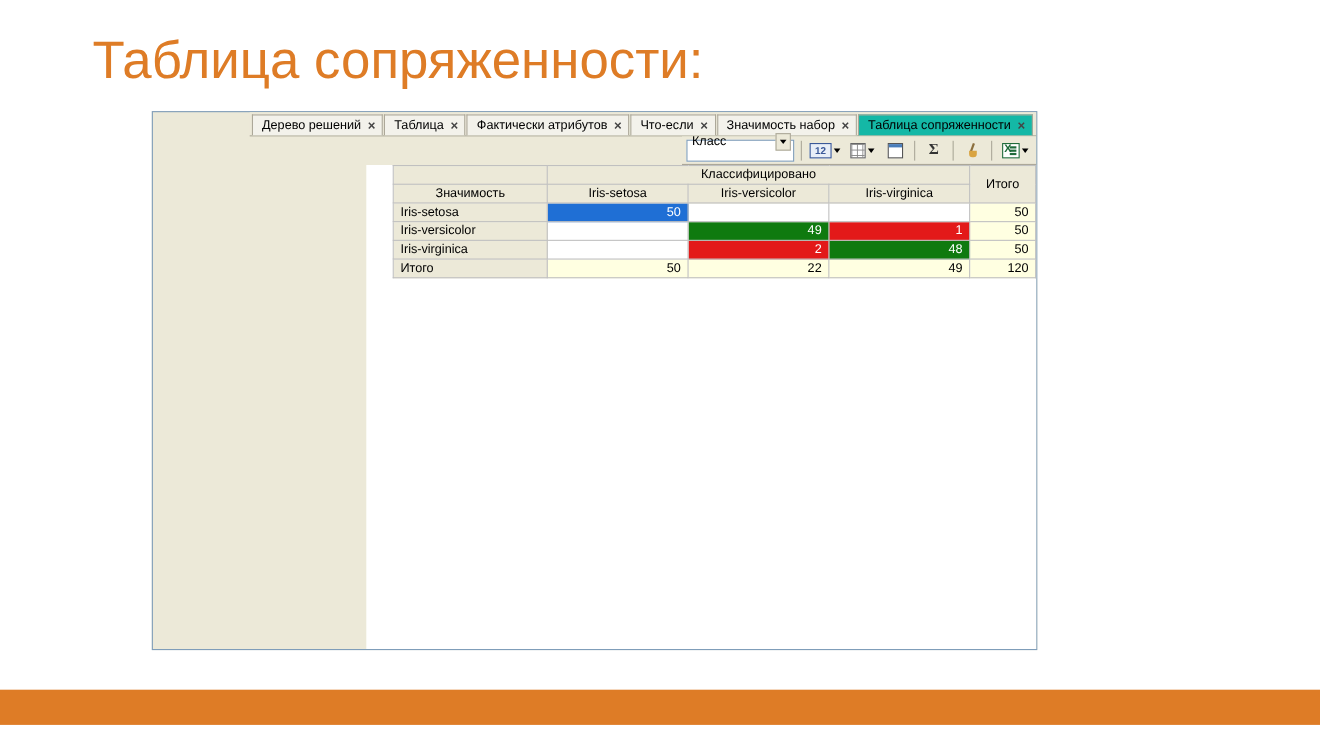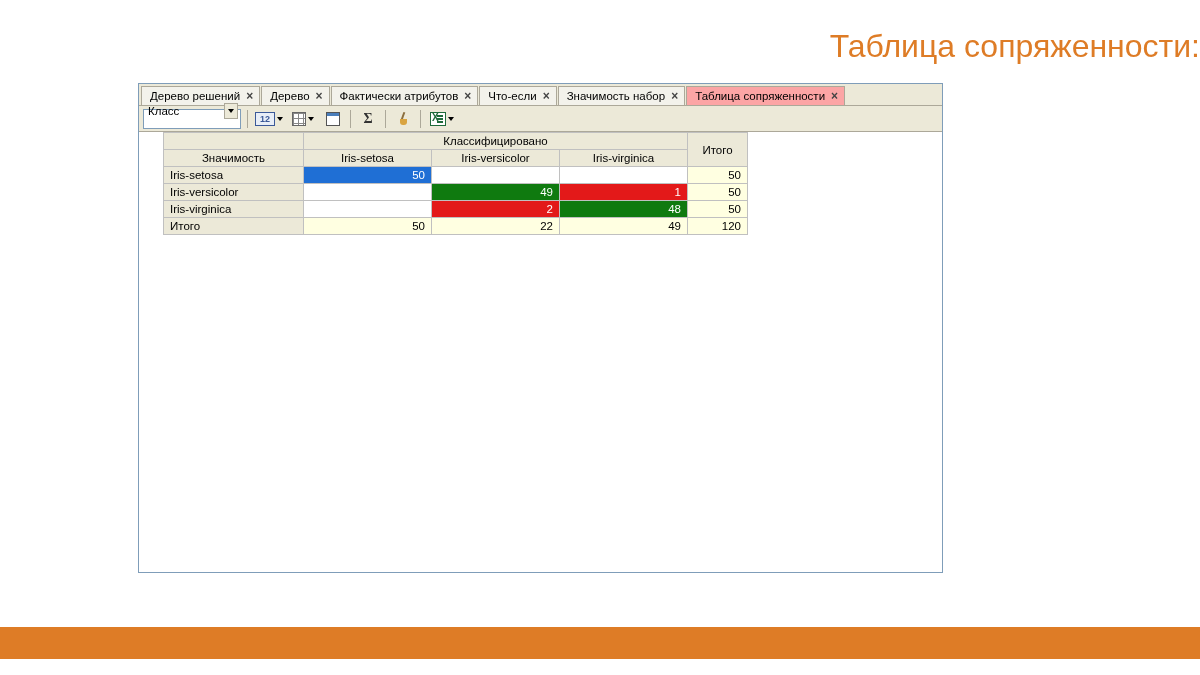"Таблица сопряженности:" .slide-title { font-size: 32px -> 48px; text-align: right -> none }
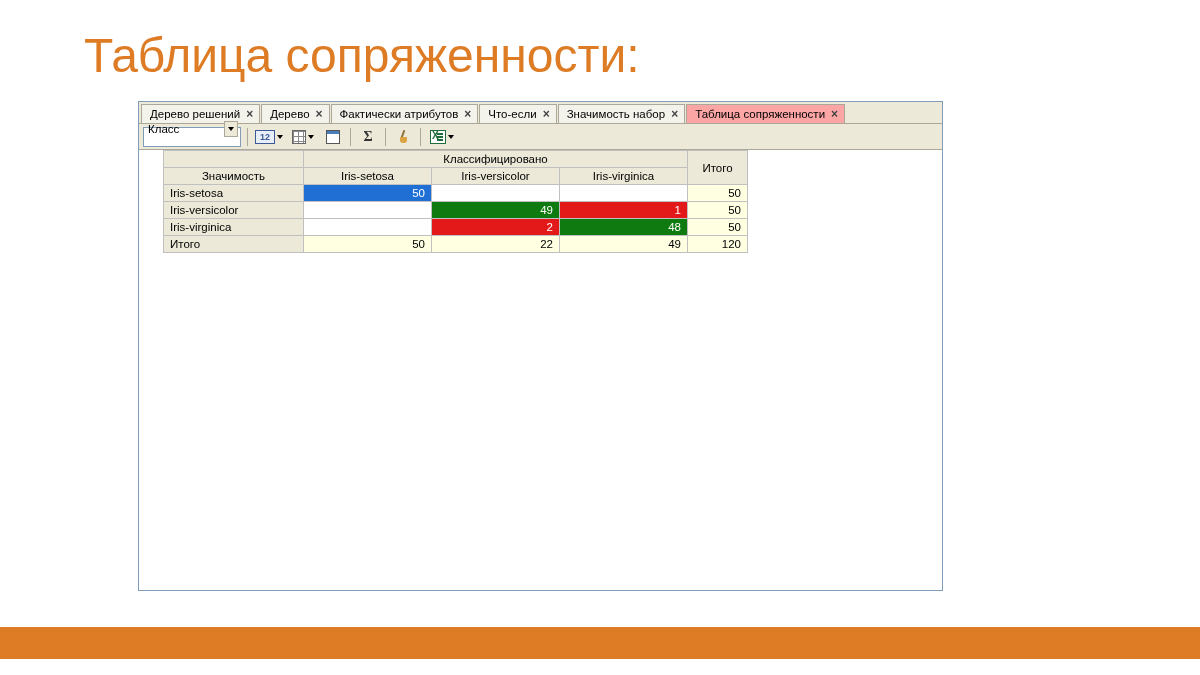"Дерево решений" .app-frame { align-items: none -> flex-end }
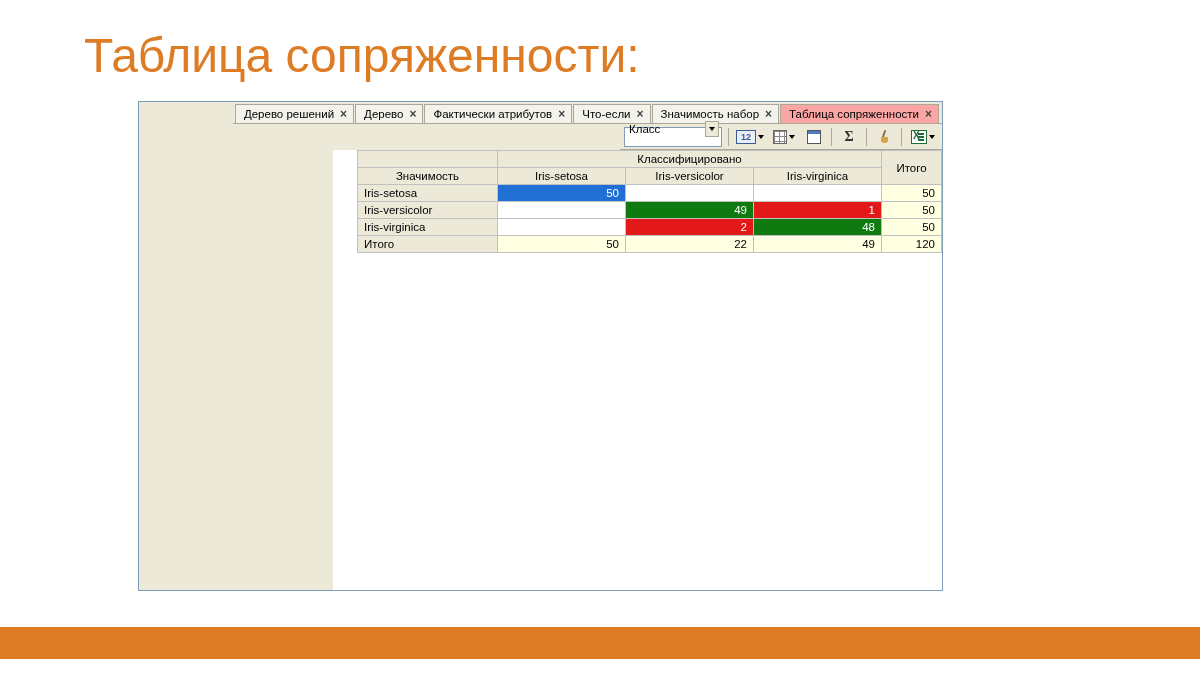"Дерево" span { text: Дерево -> Таблица }
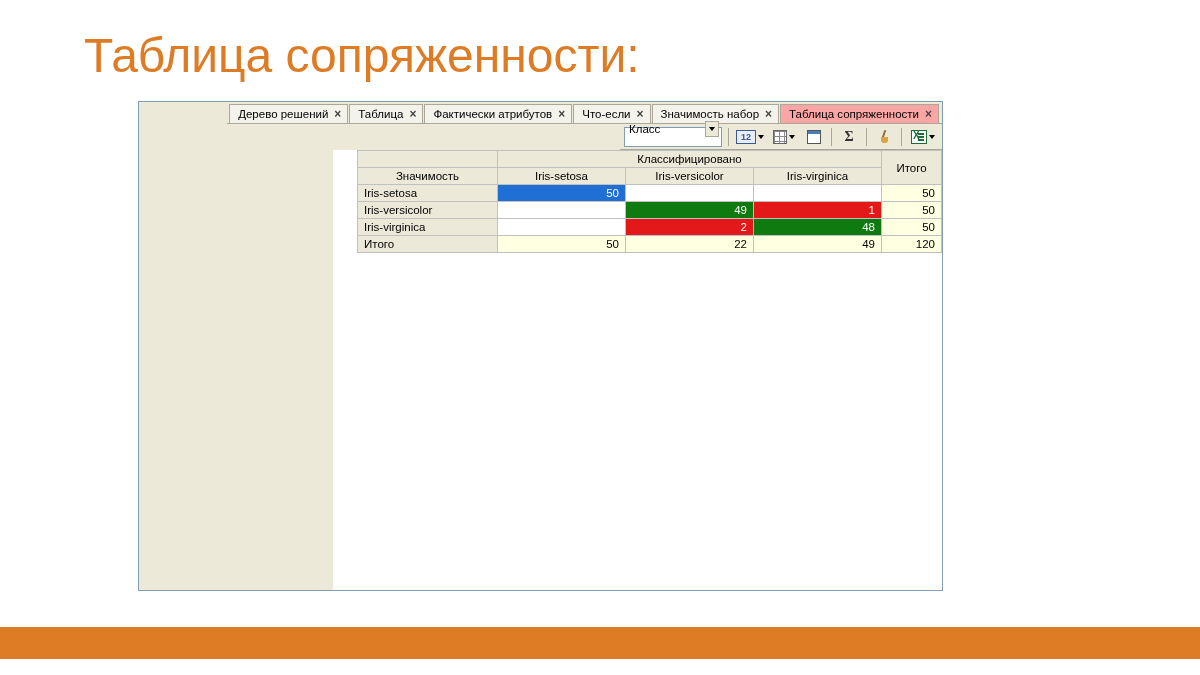"Таблица сопряженности" .tab.active { background: #fca5a5 -> #14b8a6 }
